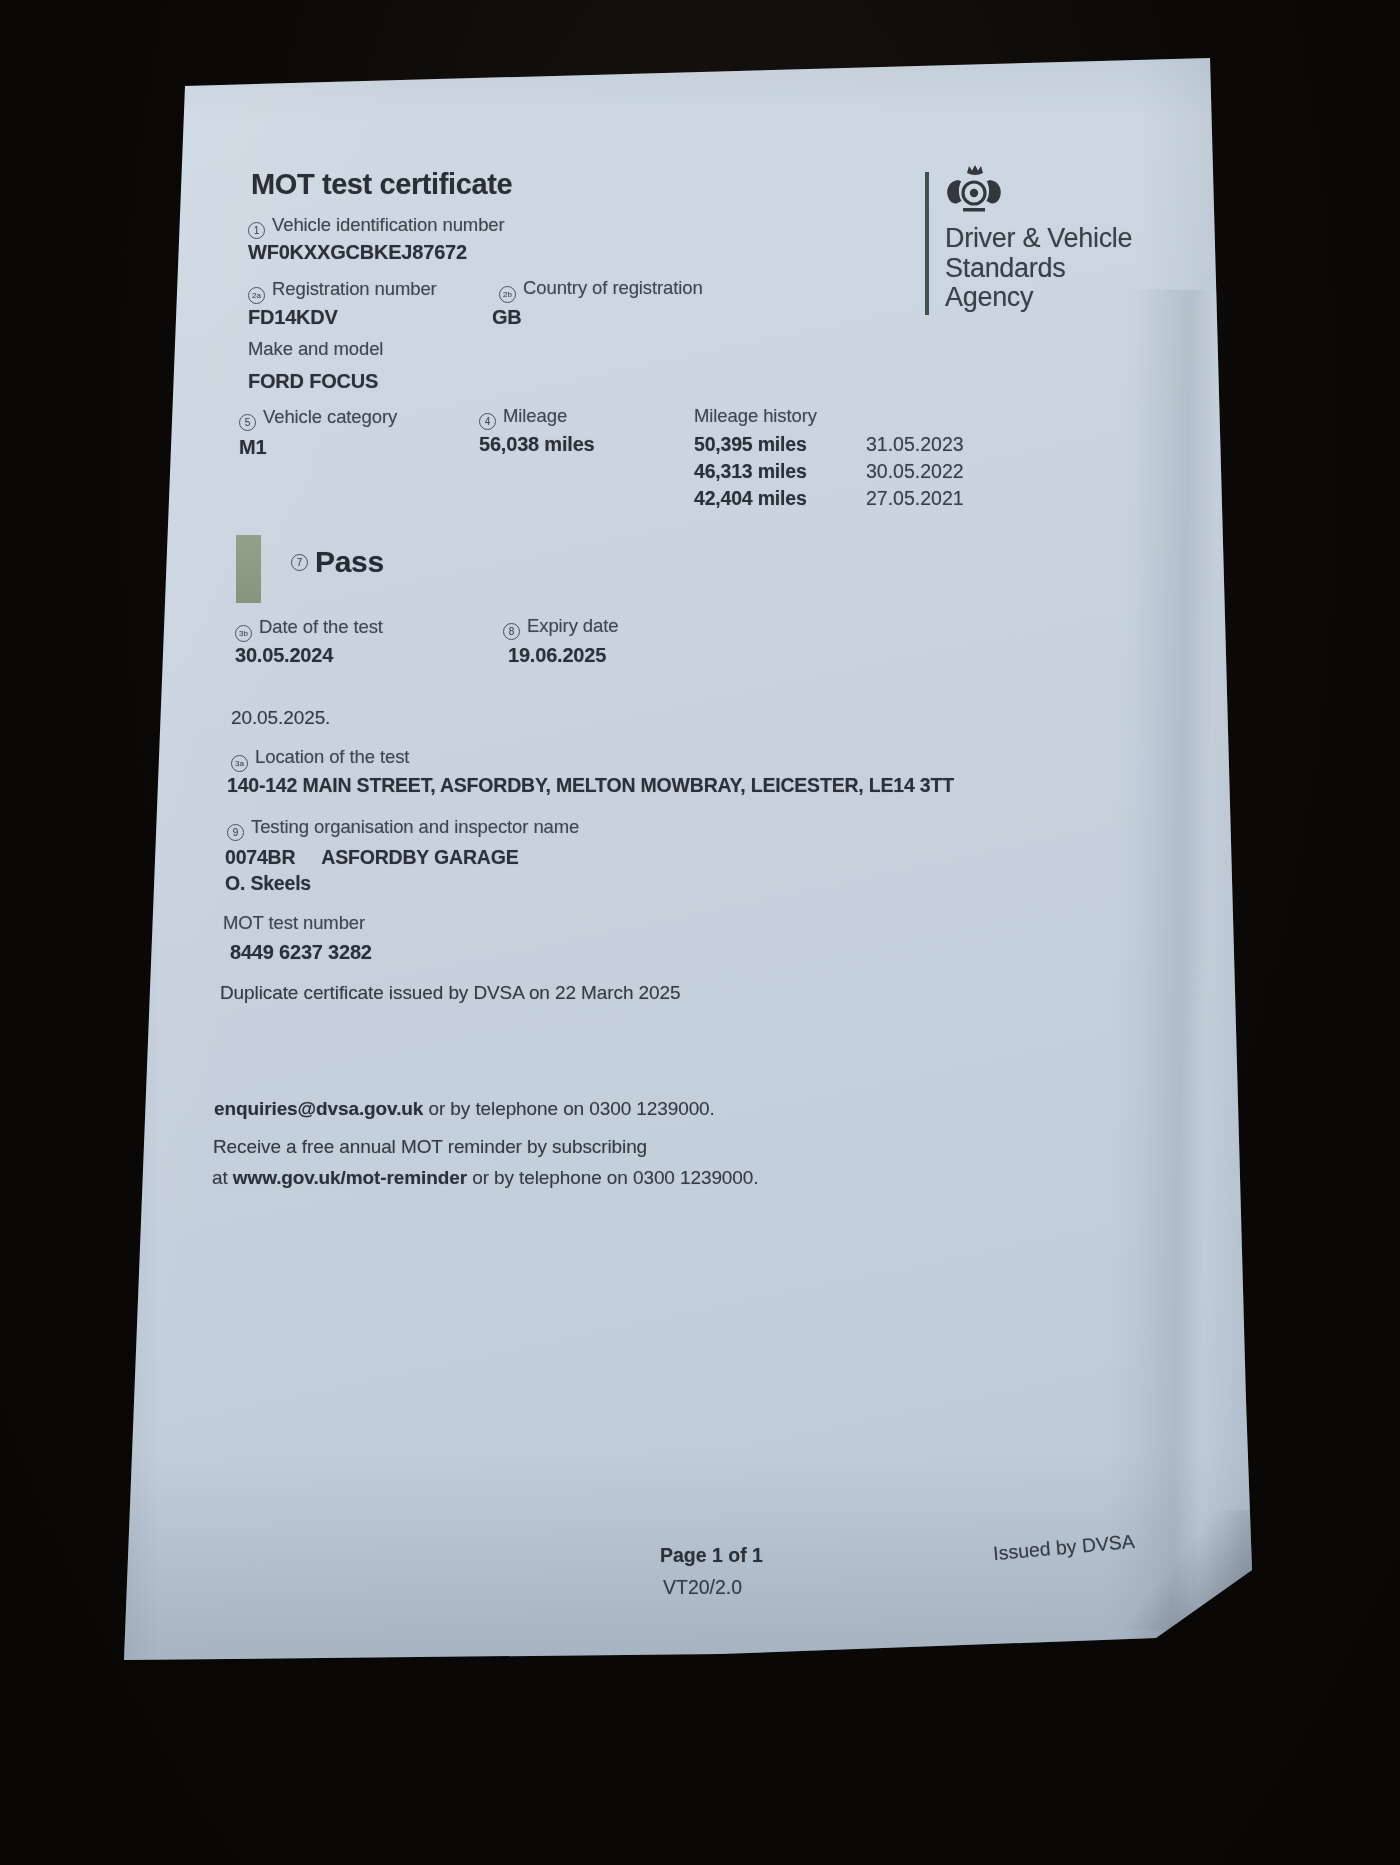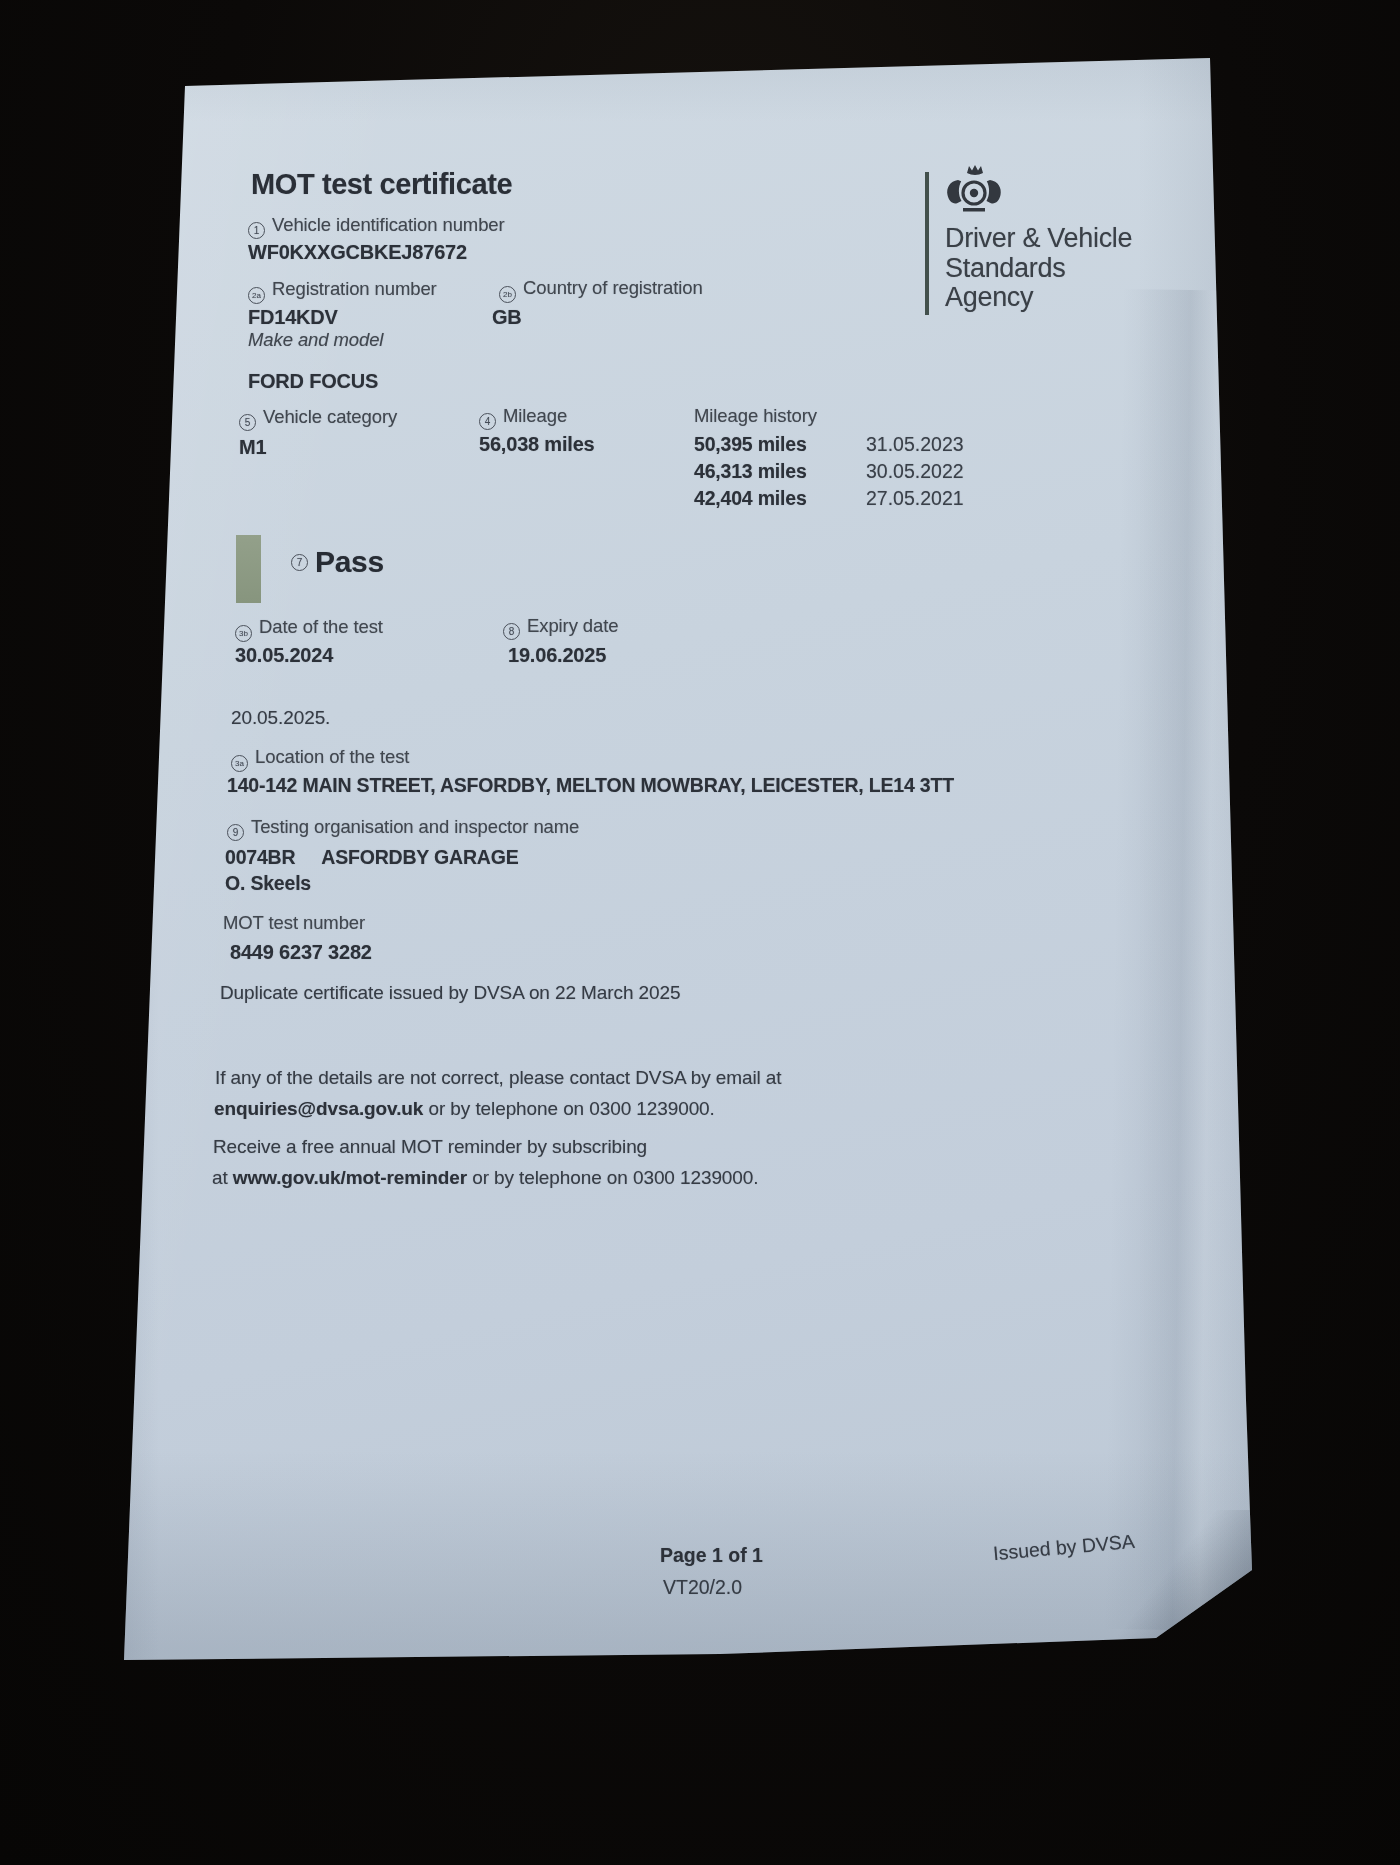"Make and model" div.abs { font-style: italic -> none; top: 289px -> 298px }
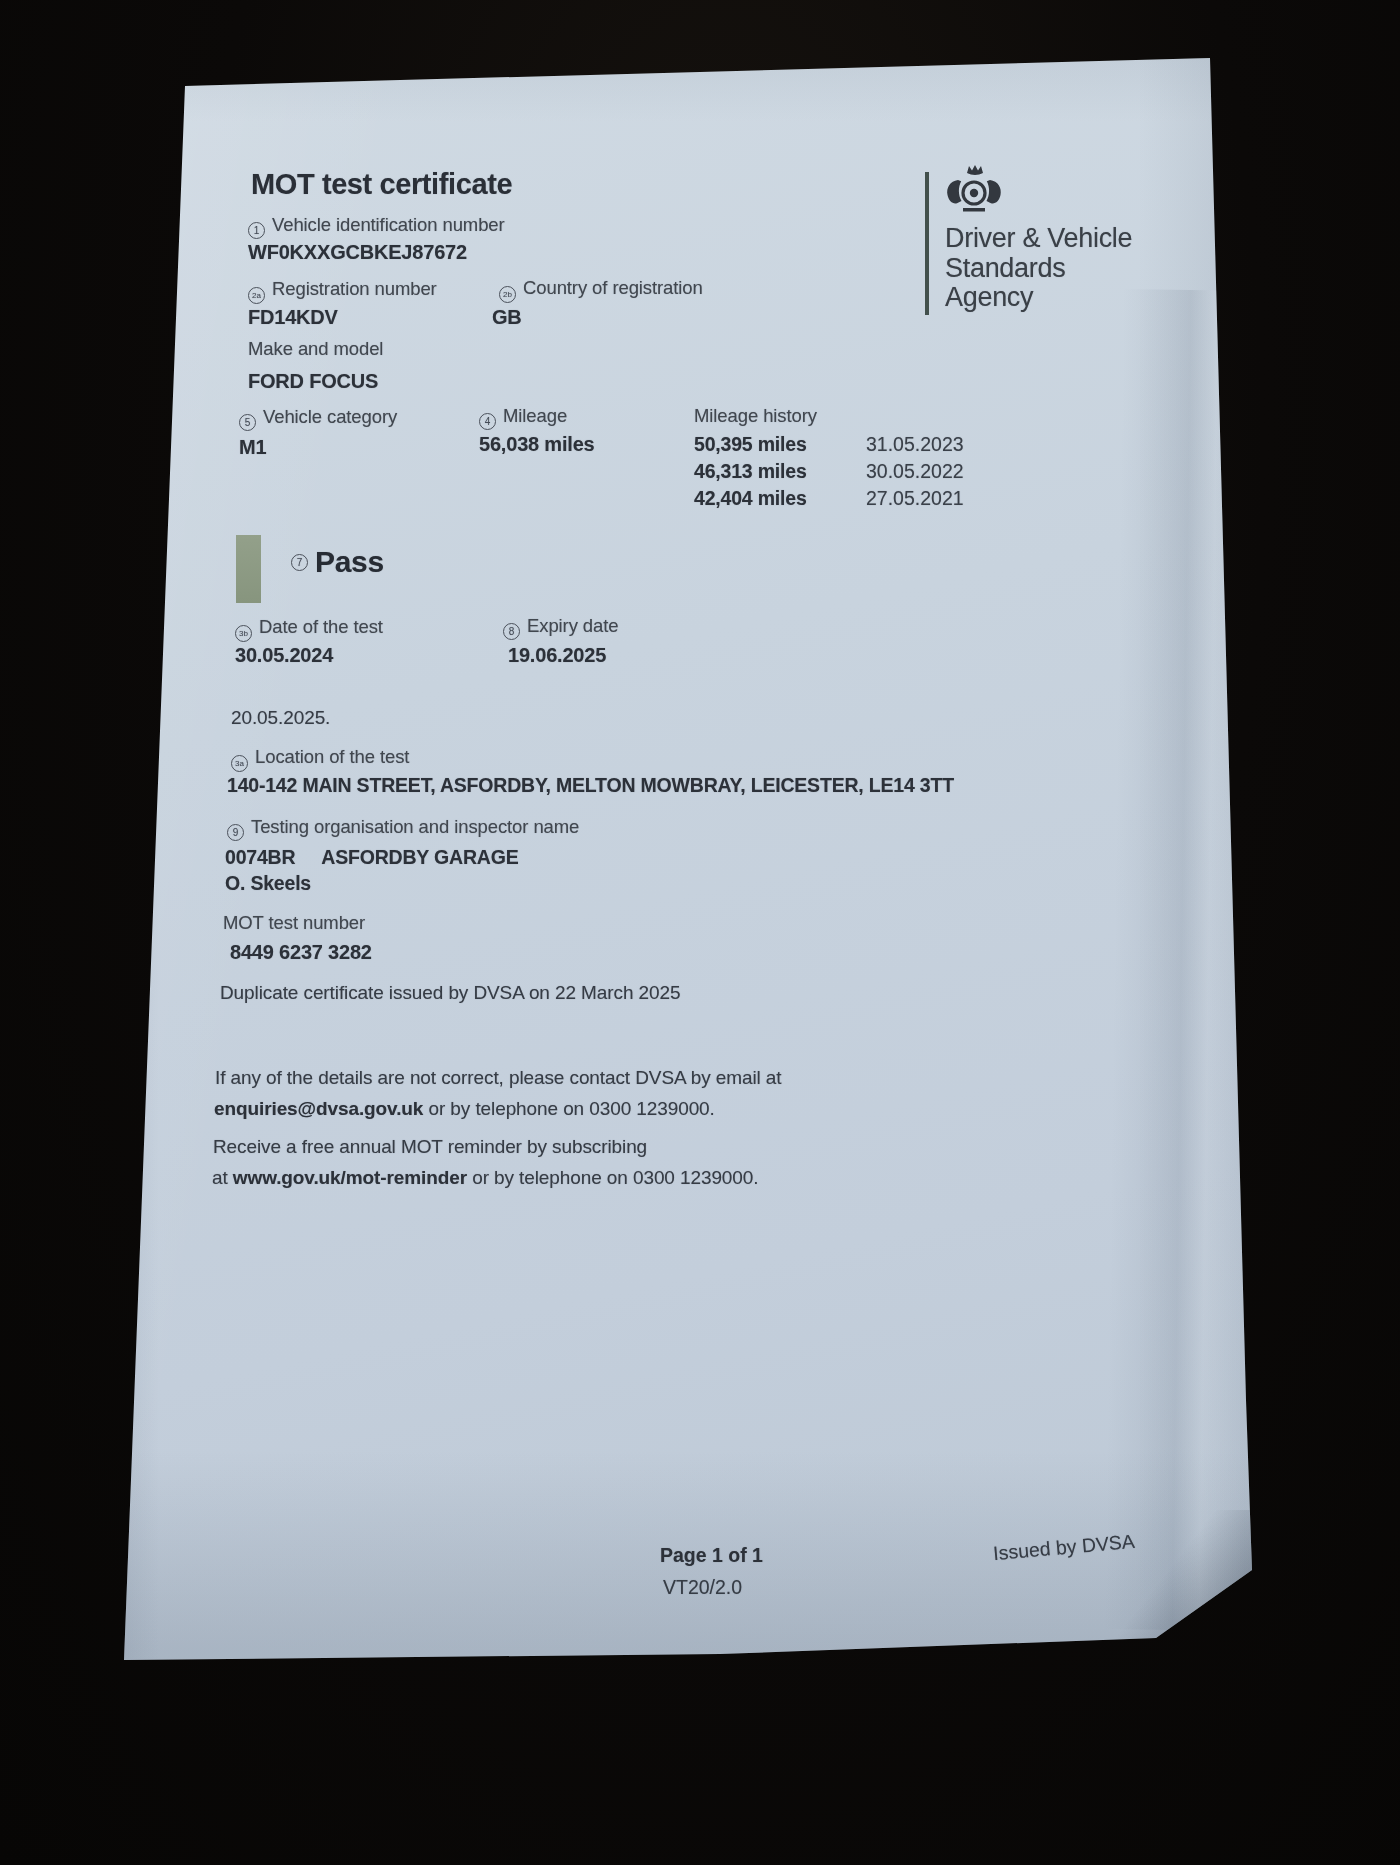"If any of the details" div.abs { html: <div>If any of the details are not correct, please contact DVSA by email at</div> -> none }
